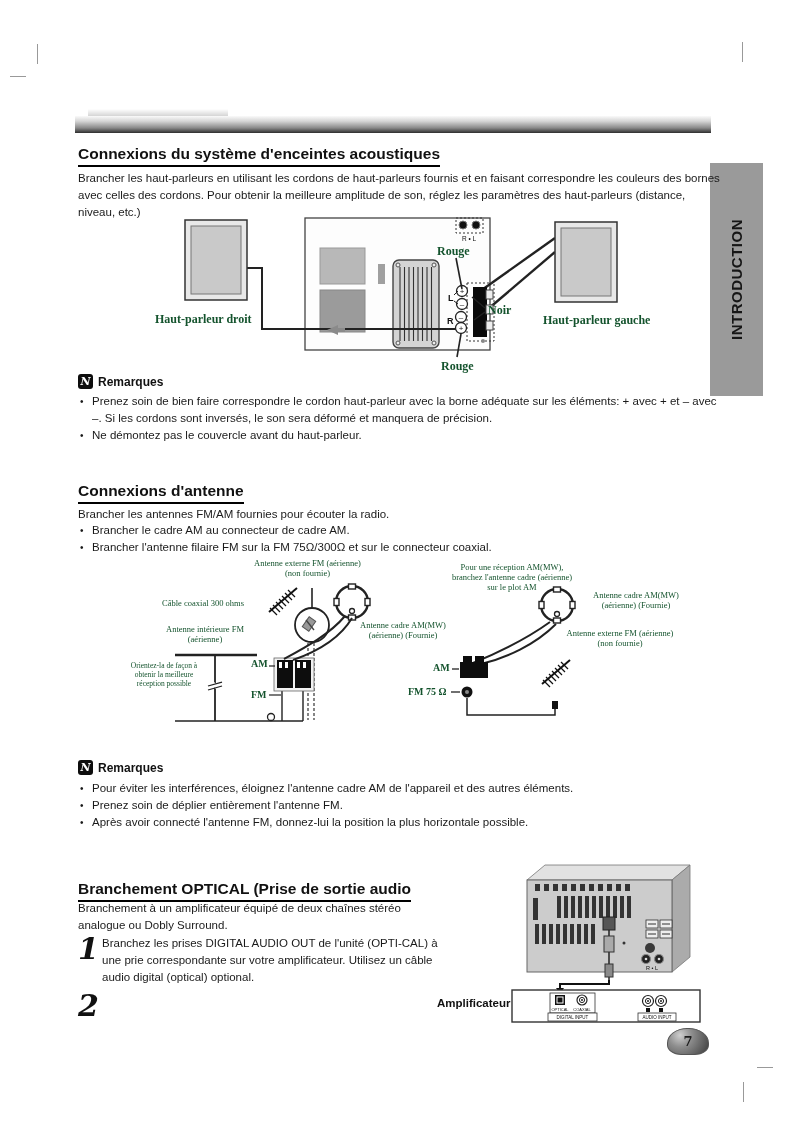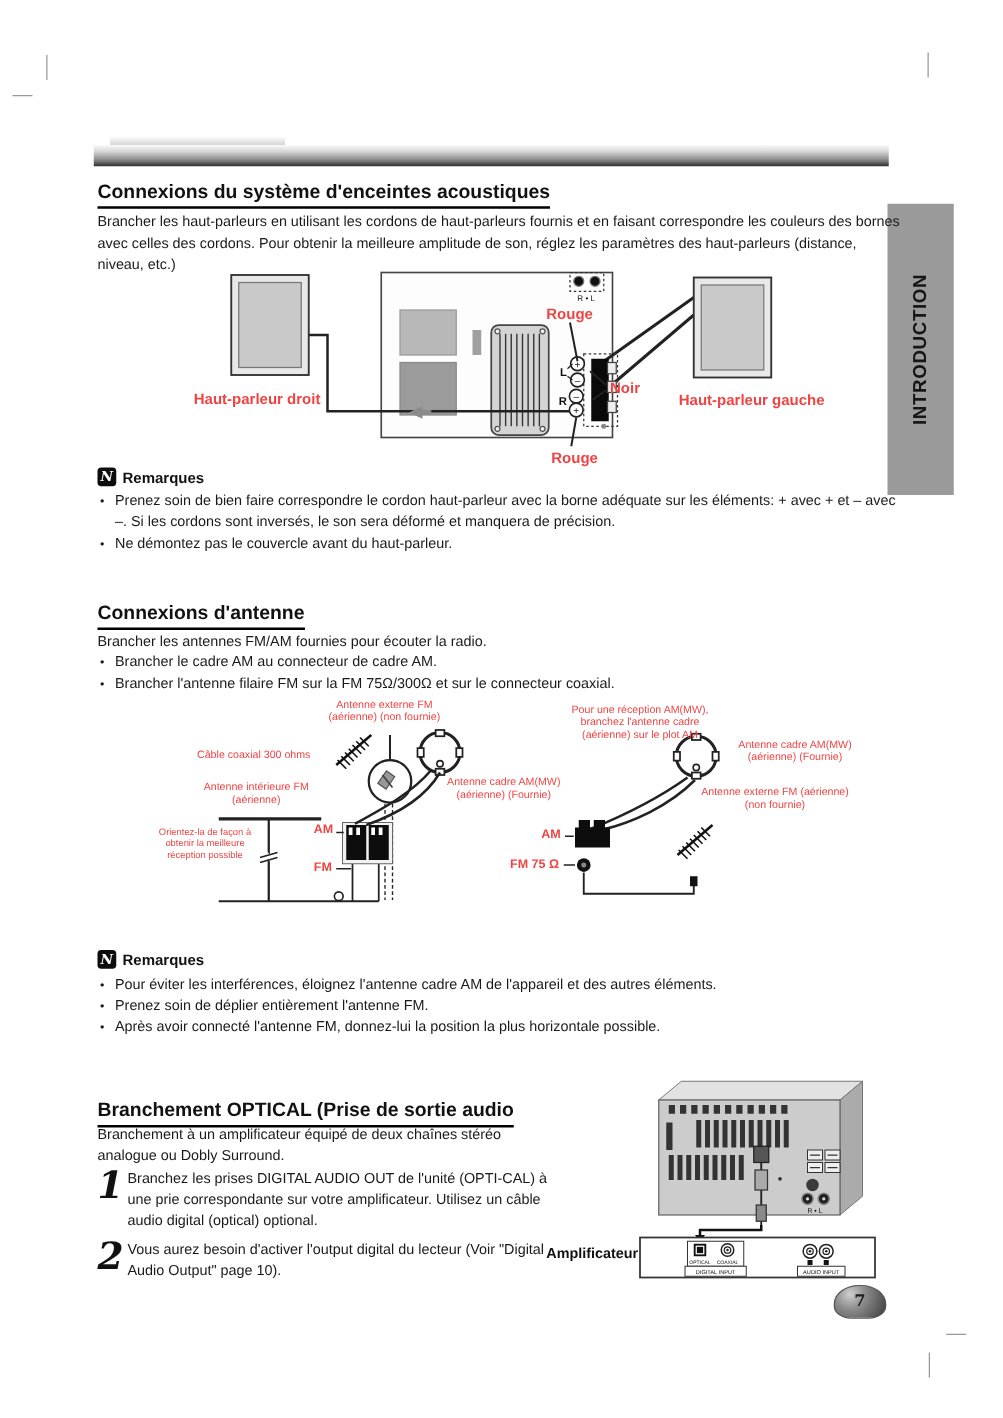"Rouge" .lbl { color: #ef4444 -> #14532d; font-family: none -> Liberation Serif, serif }
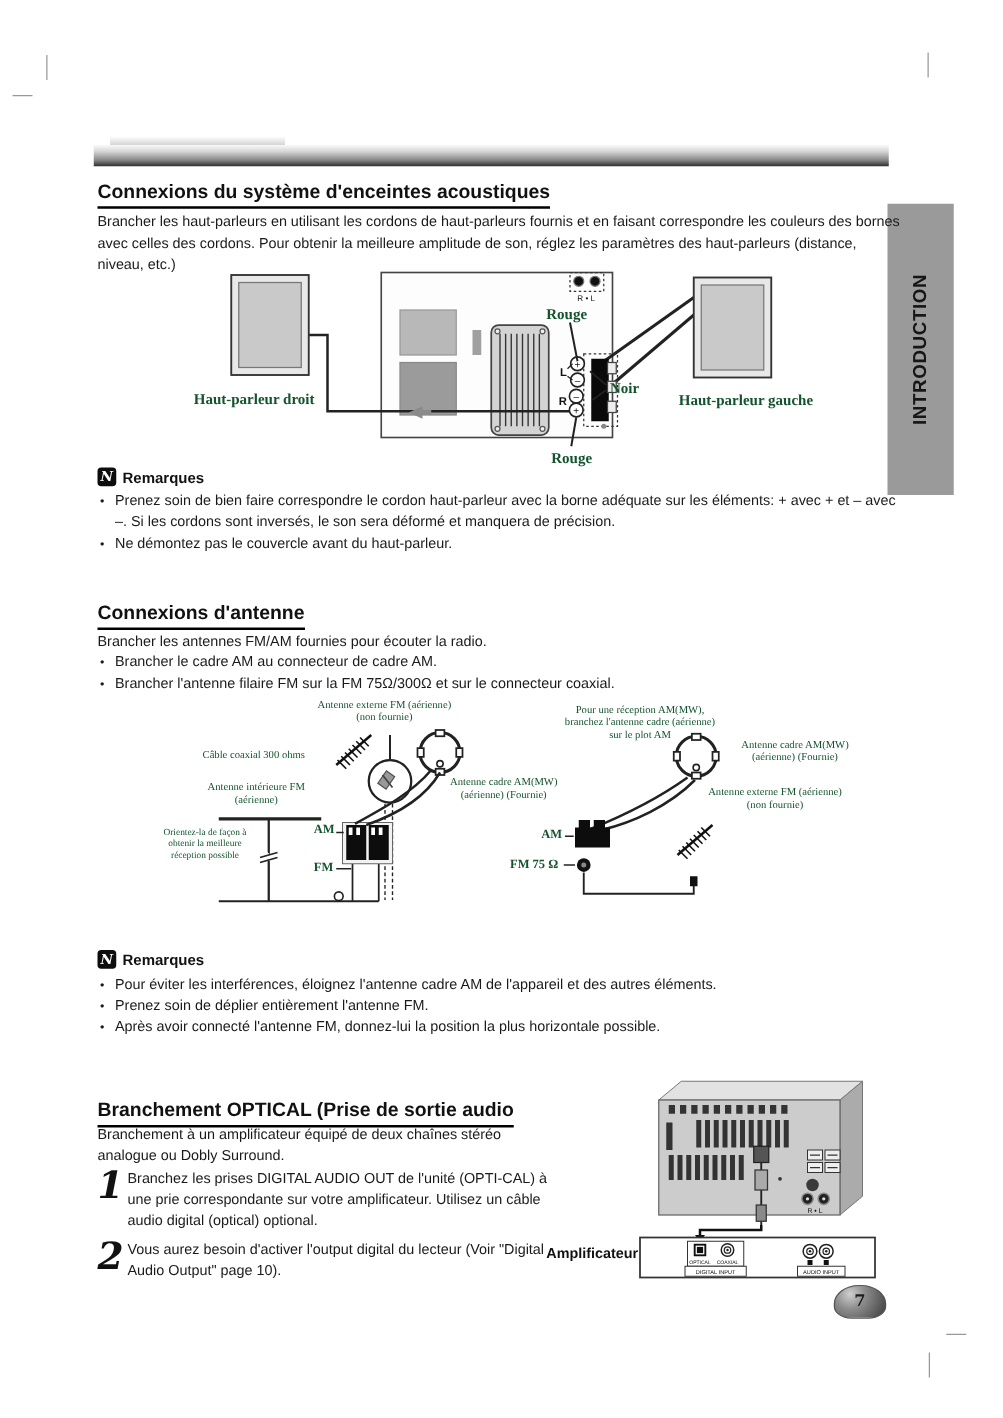"Vous aurez besoin d'activer l'output" div.body-txt { html: <div>Vous aurez besoin d'activer l'output digital du lecteur (Voir "Digital Audio Output" page 10).</div> -> none }
